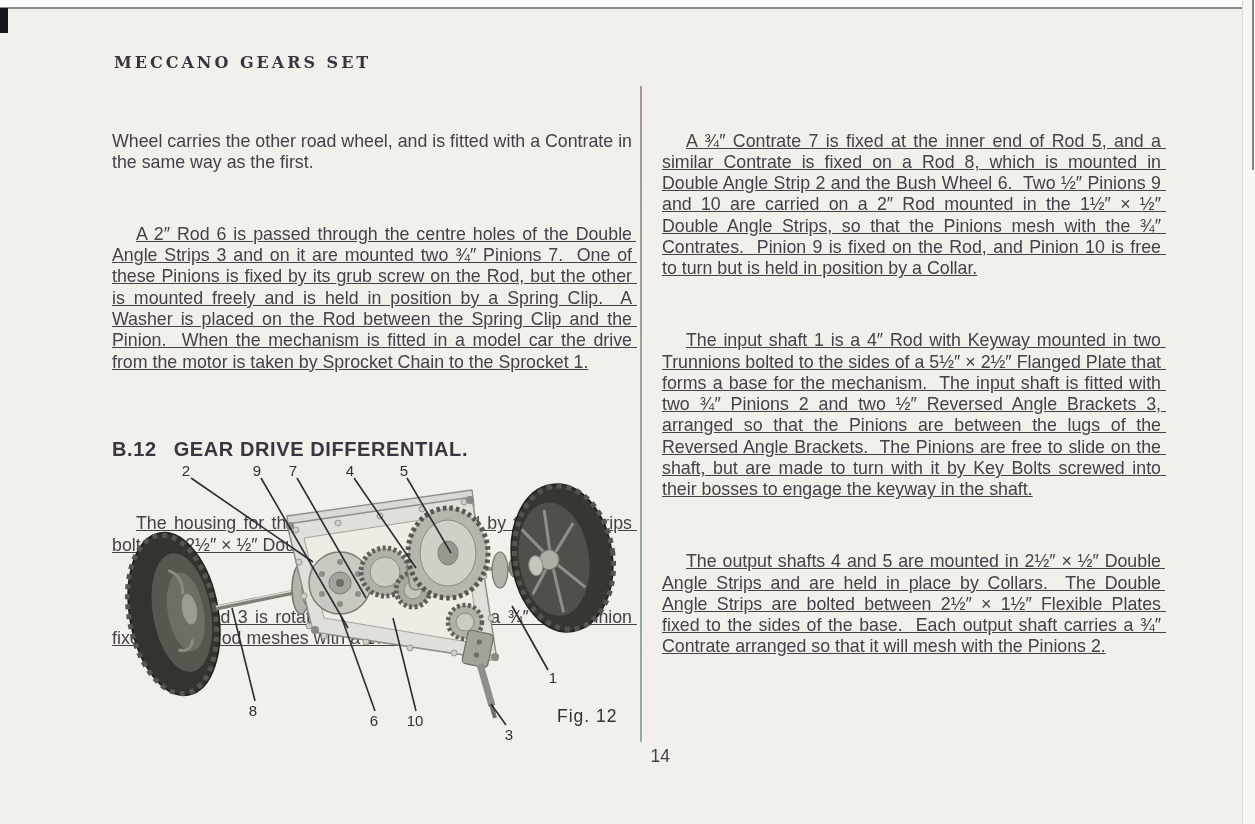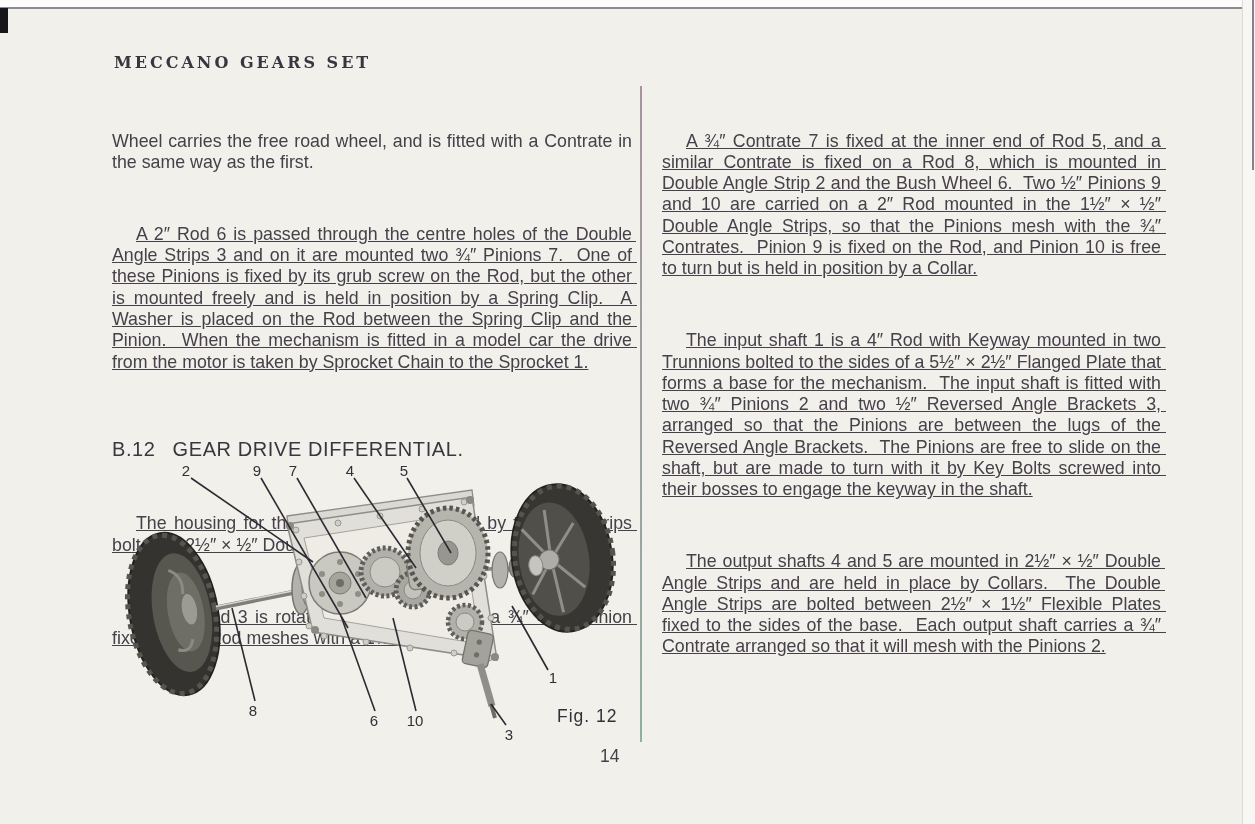"Wheel carries the free road" p { text: free -> other }
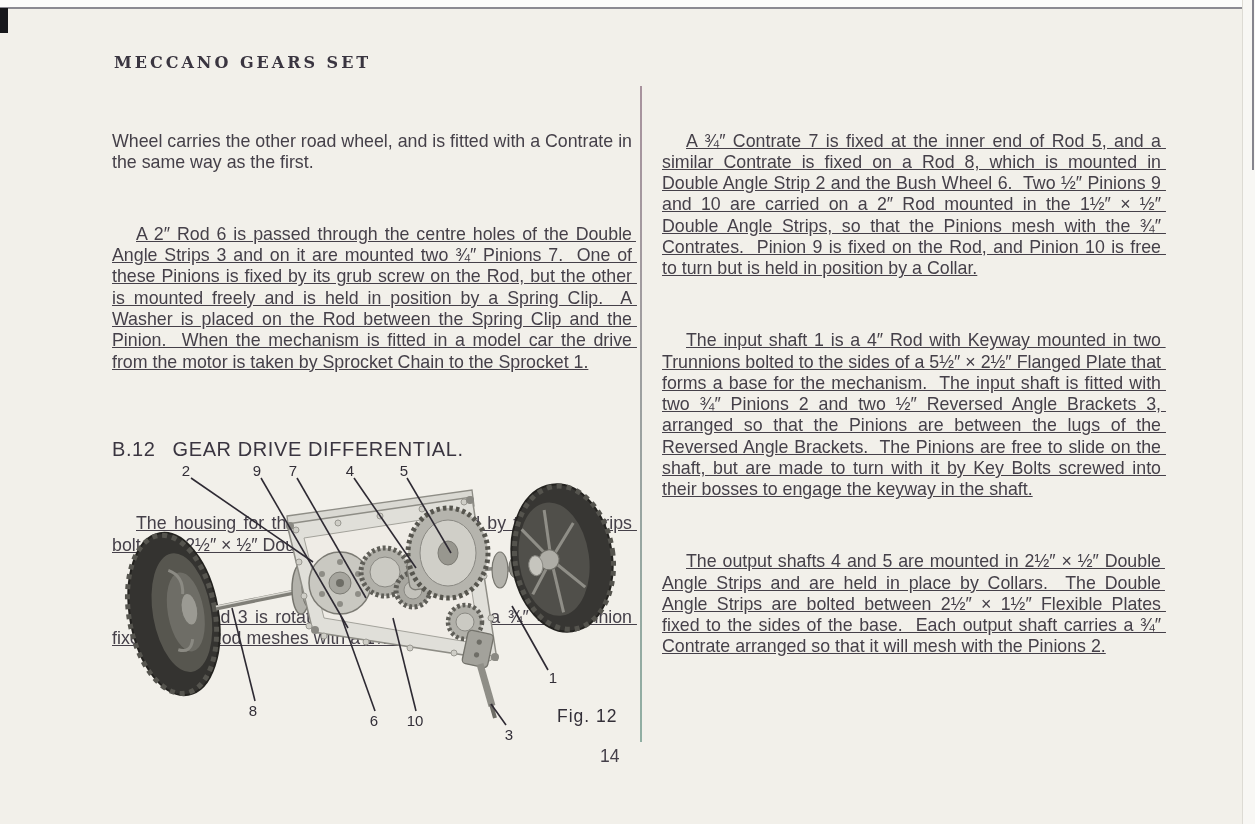"B.12 GEAR DRIVE DIFFERENTIAL." .col h2 { font-weight: normal -> bold }
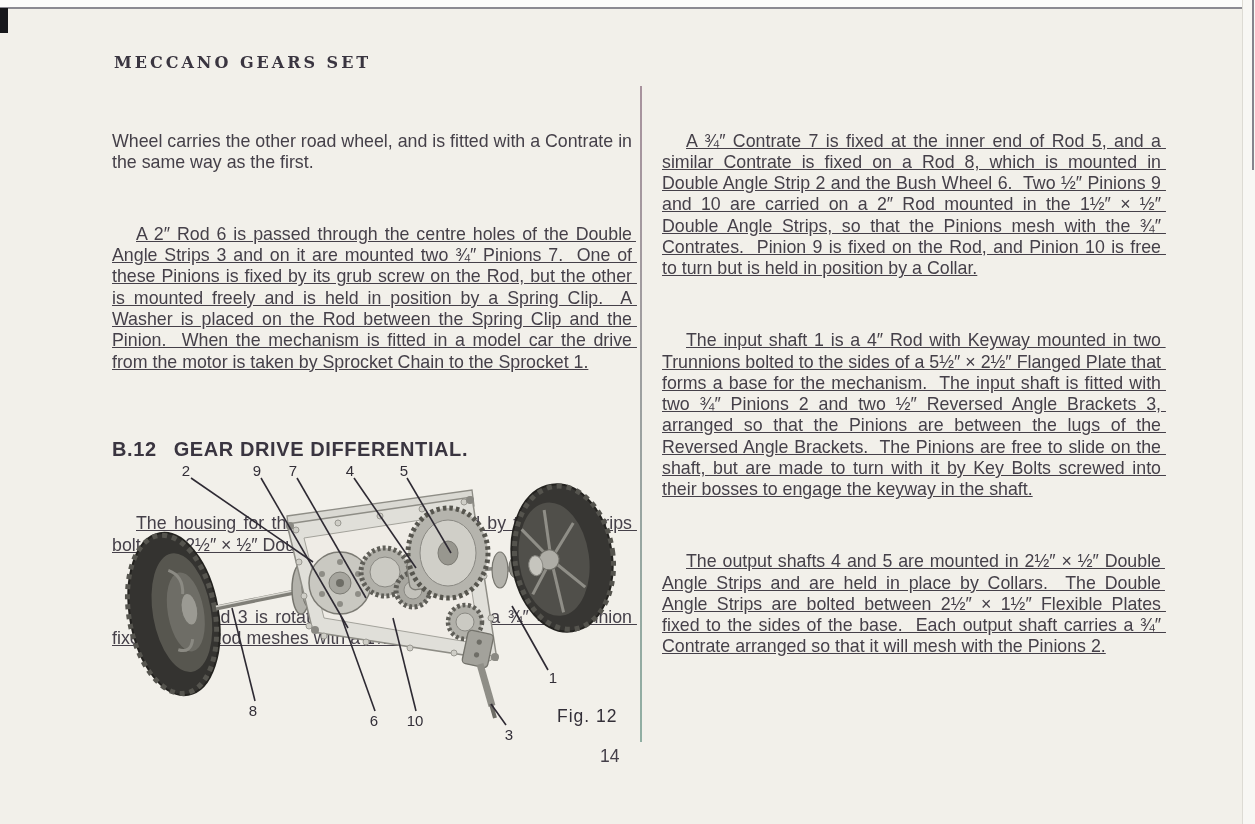"14" .page-number { text-align: left -> right }
